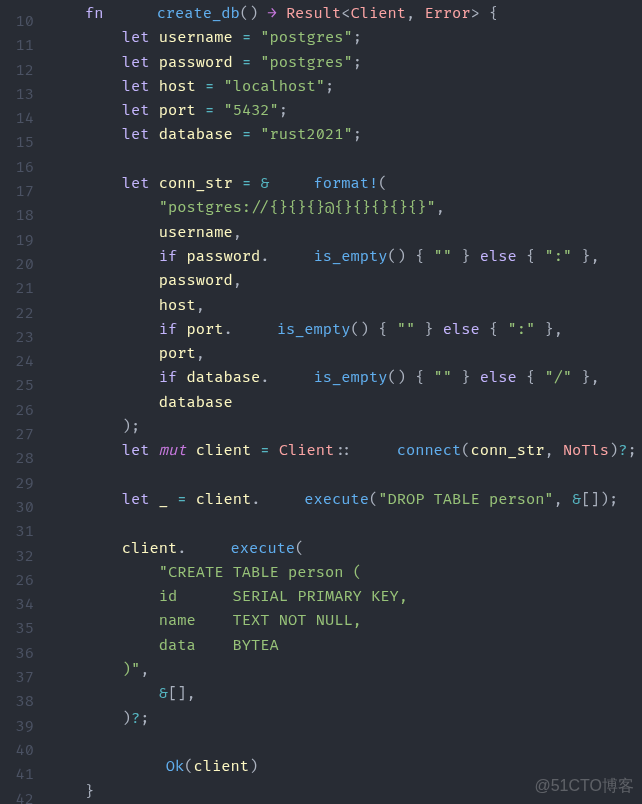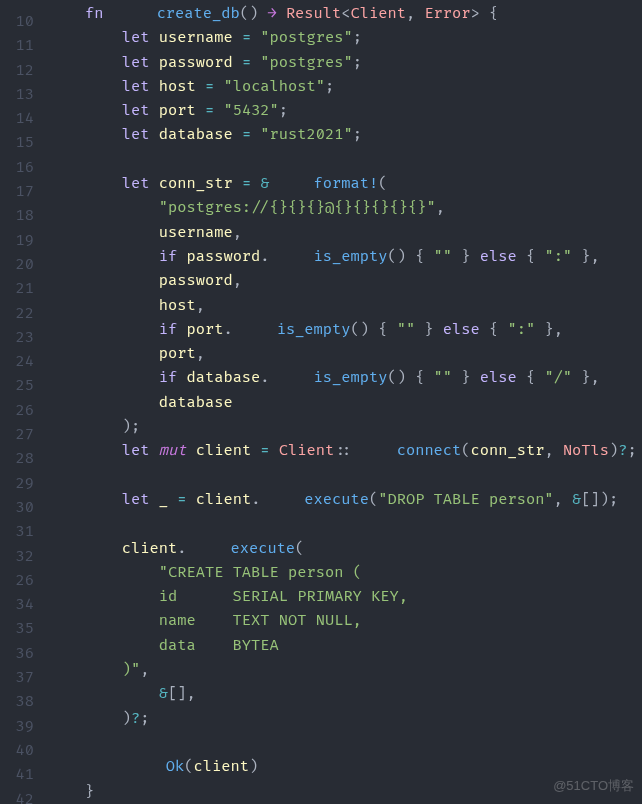"@51CTO博客" .watermark { font-size: 13px -> 16px }
